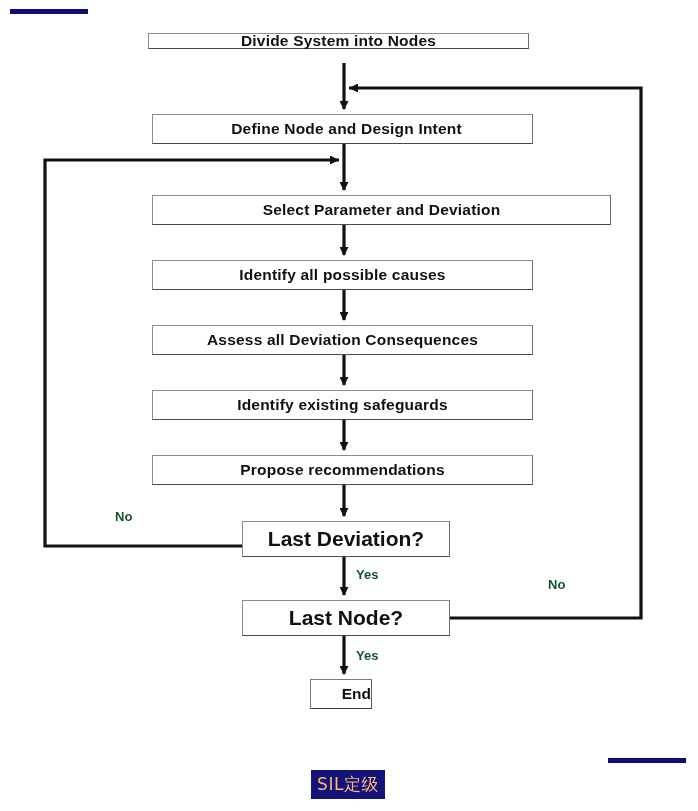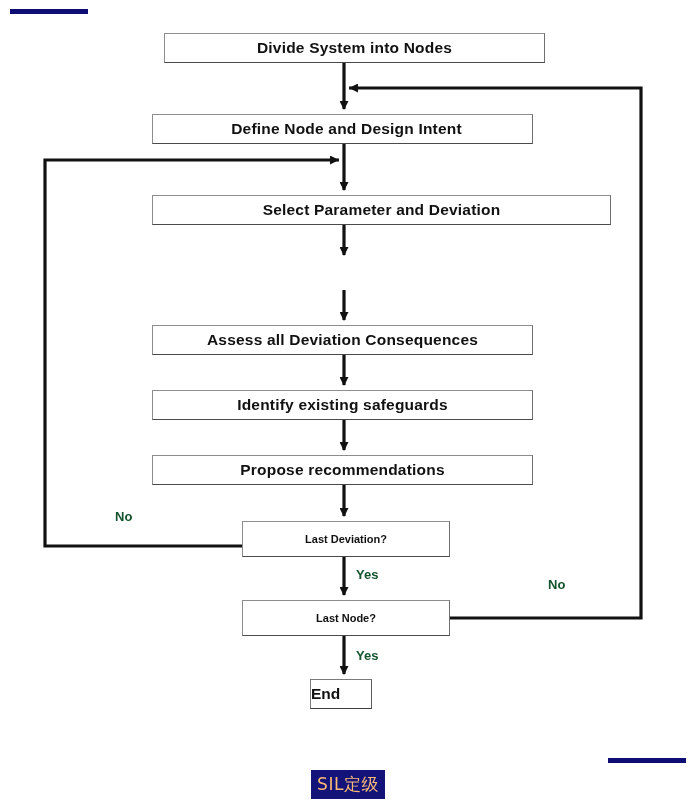"Divide System into Nodes" div.pbox { height: 30px -> 16px; left: 164px -> 148px }
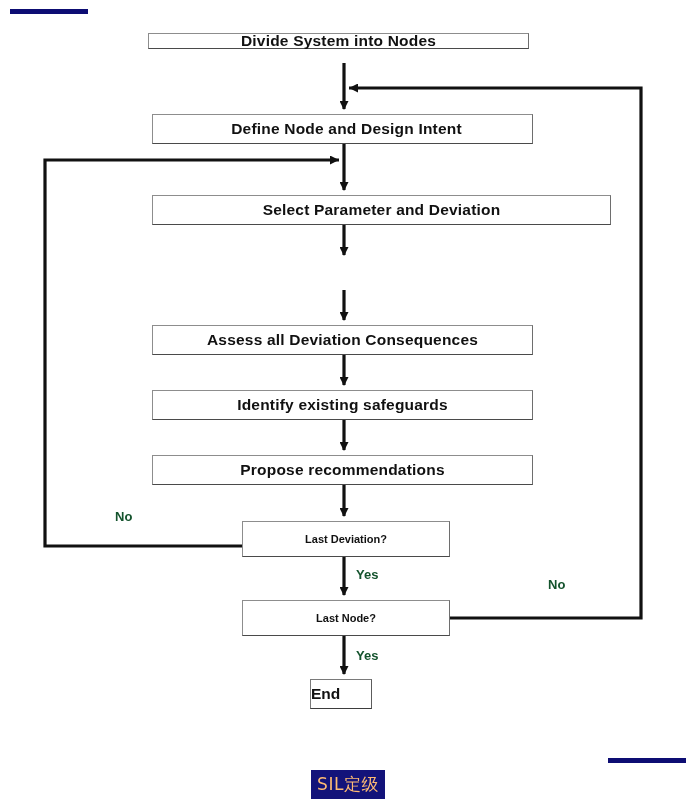"Identify all possible causes" div.pbox { html: none -> <div> <span>Identify all possible causes</span> </div> }
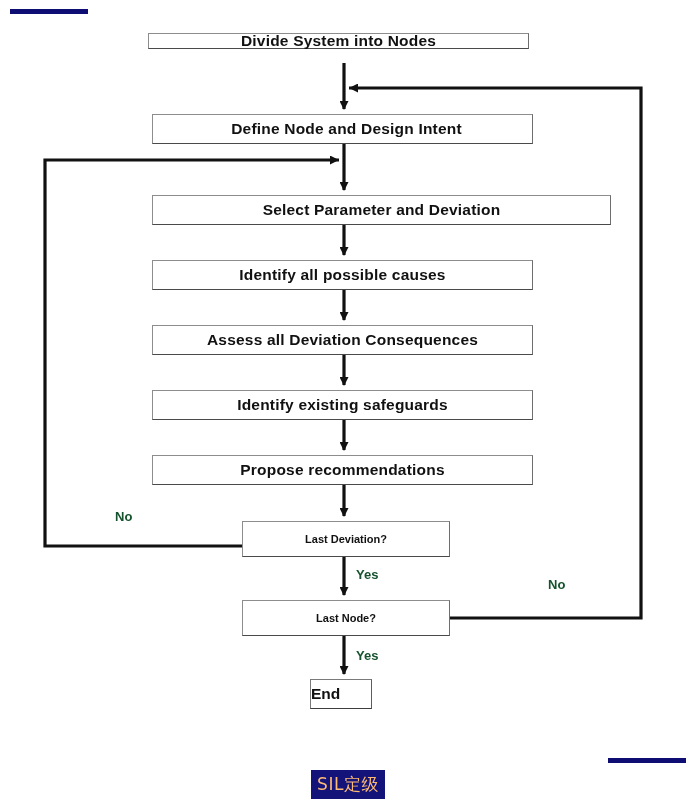"Last Deviation?" .dbox { font-size: 11px -> 21px }
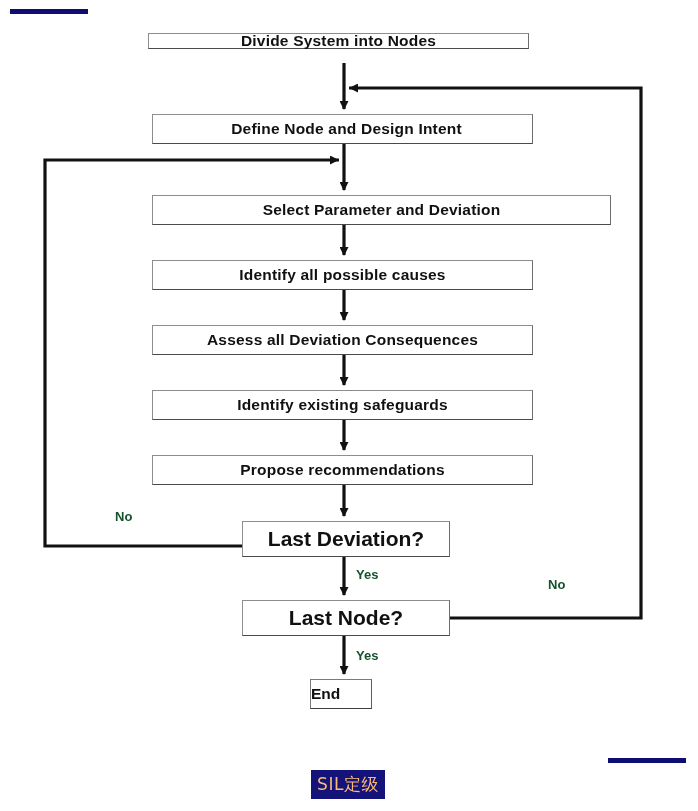"End" .endbox { justify-content: flex-start -> flex-end }
